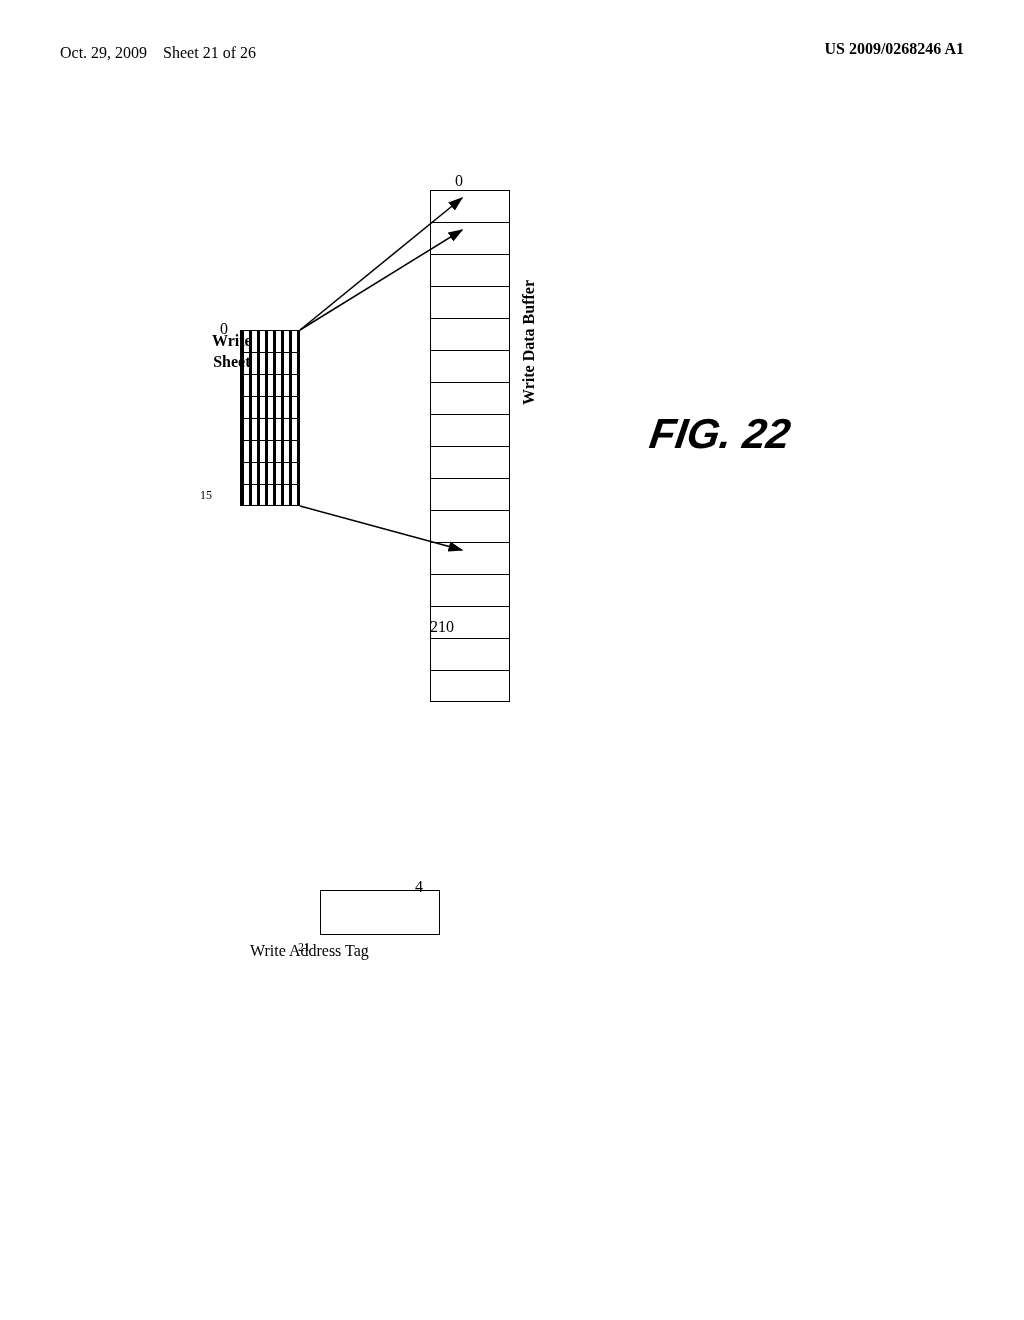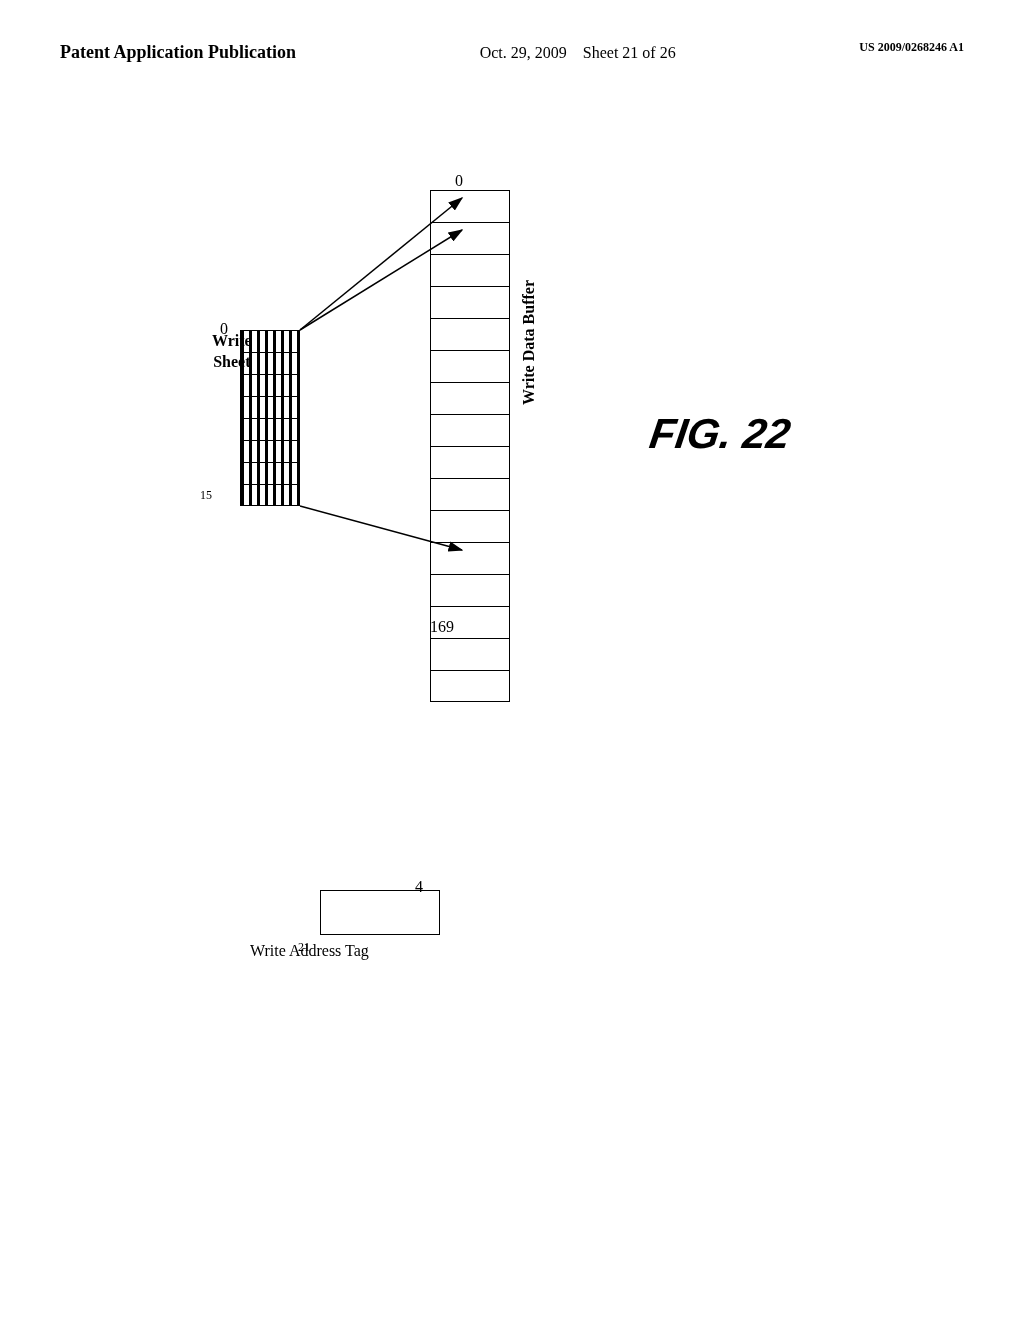"Patent Application Publication" div.header-left { html: <div>Patent Application Publication</div> -> none }
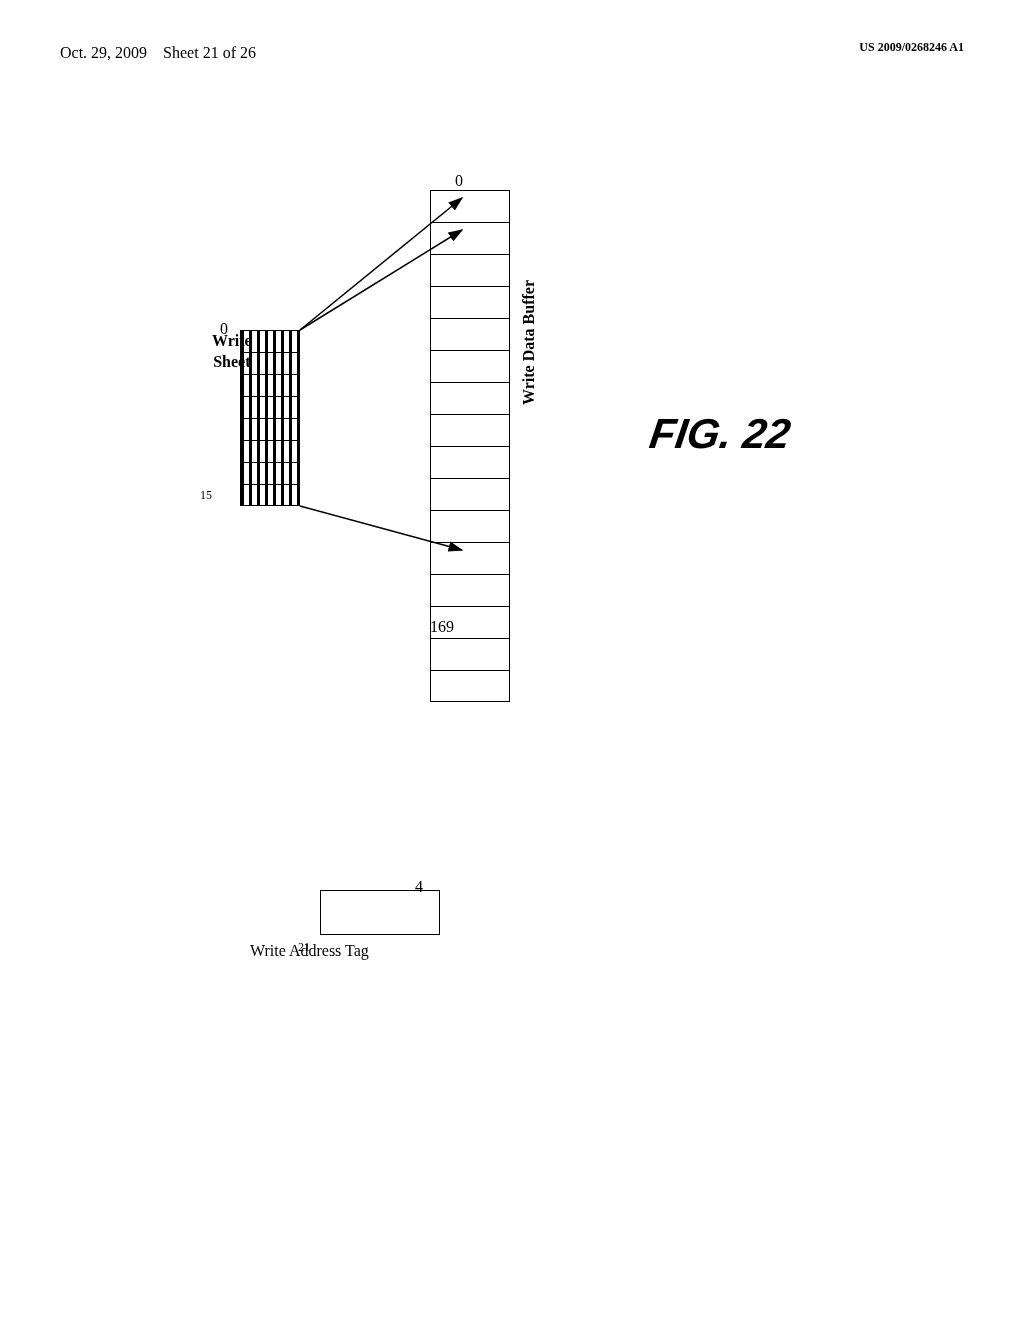"US 2009/0268246 A1" .header-right { font-size: 12px -> 16px }
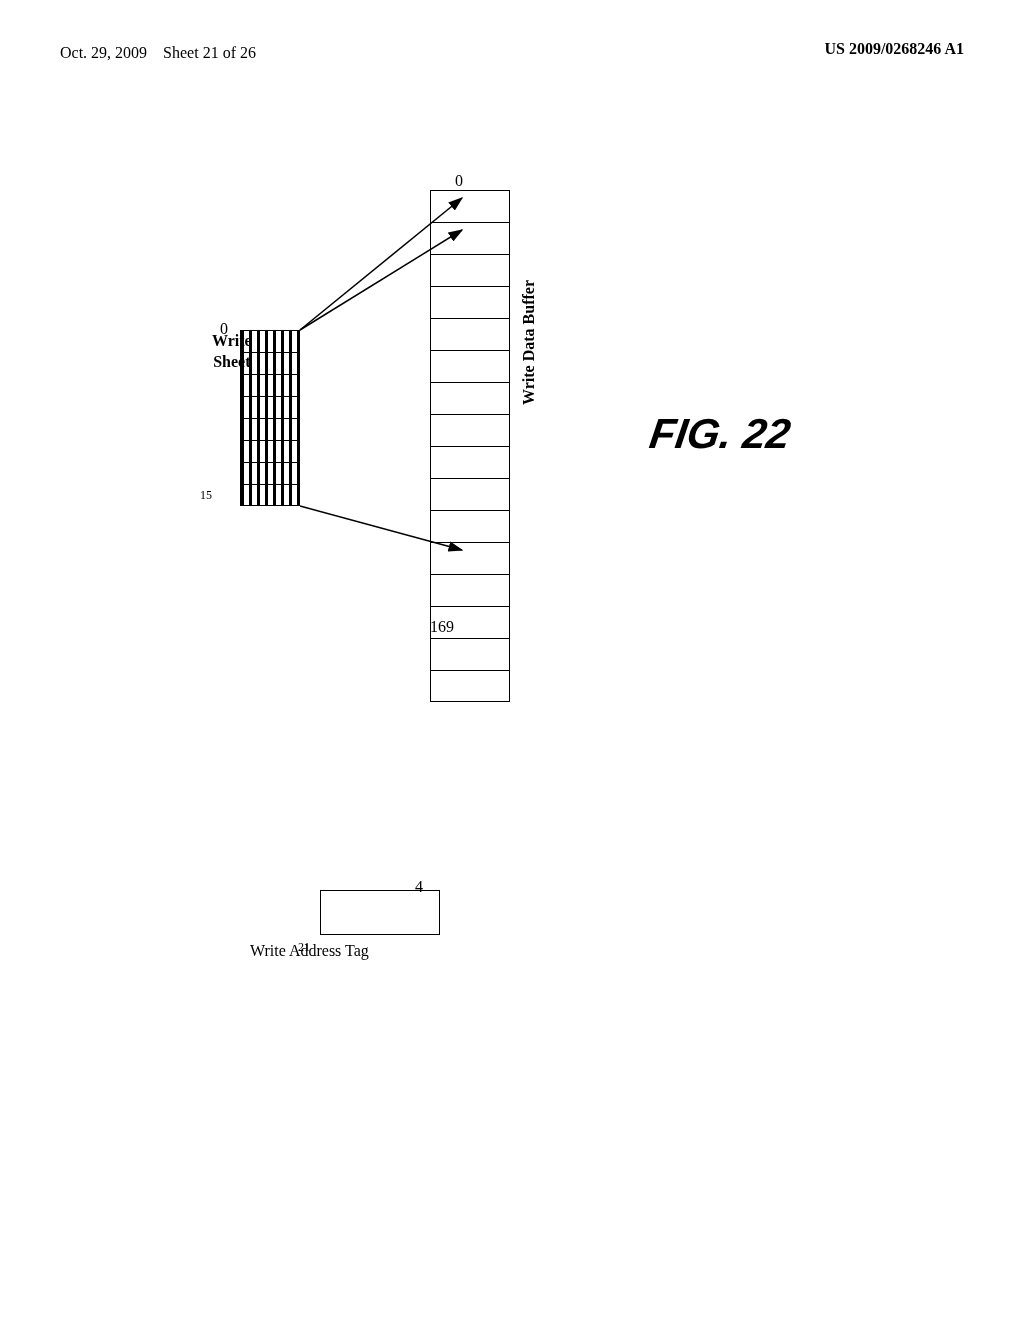"169" div.wdb-index-bottom { text: 169 -> 210 }
